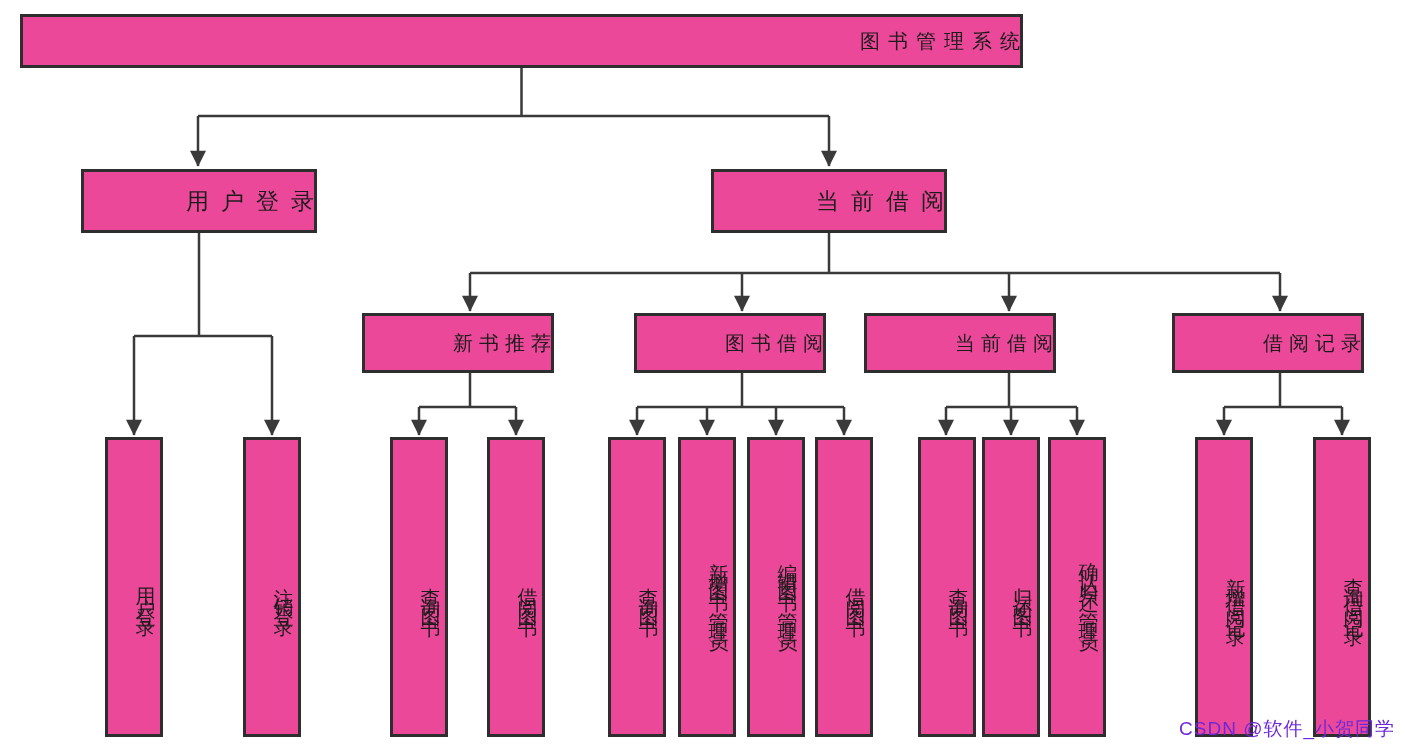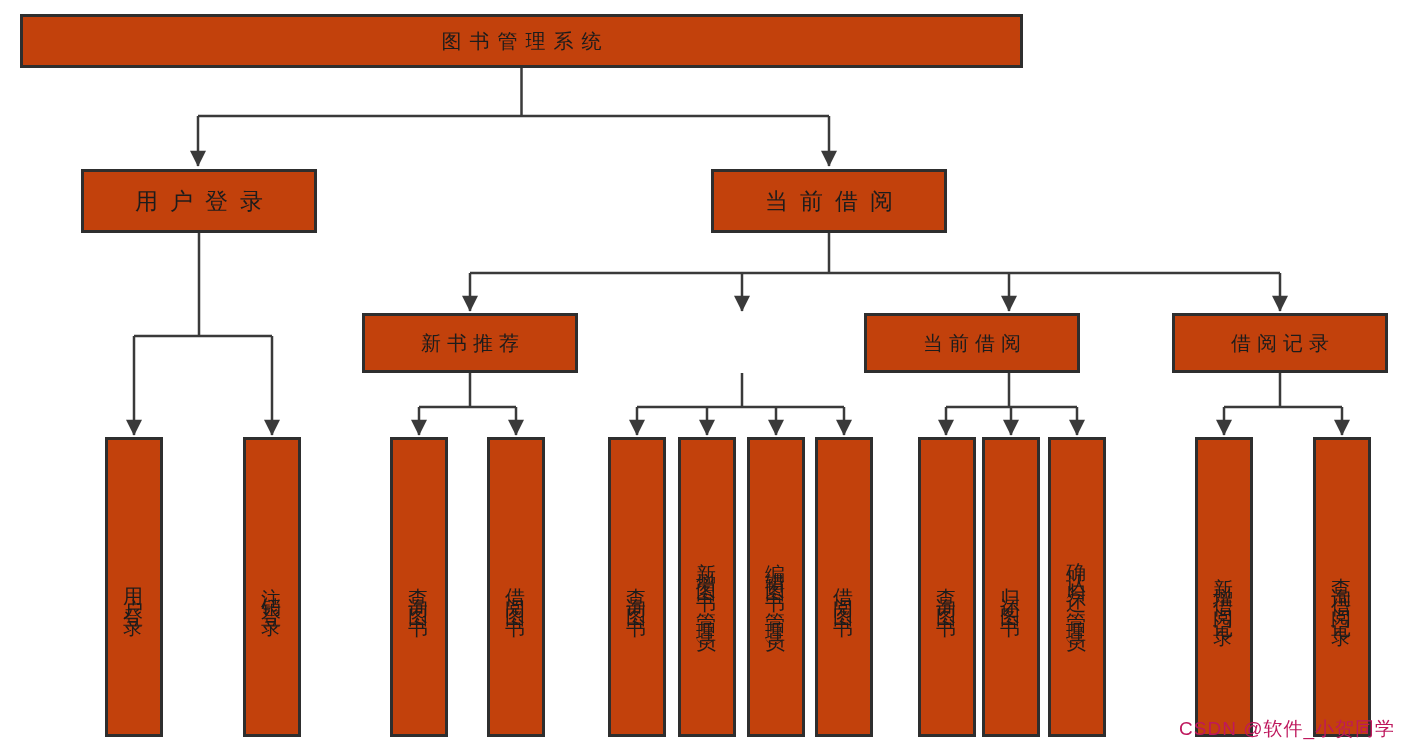"图书管理系统" .box { background: #c2410c -> #ec4899; justify-content: center -> flex-end }
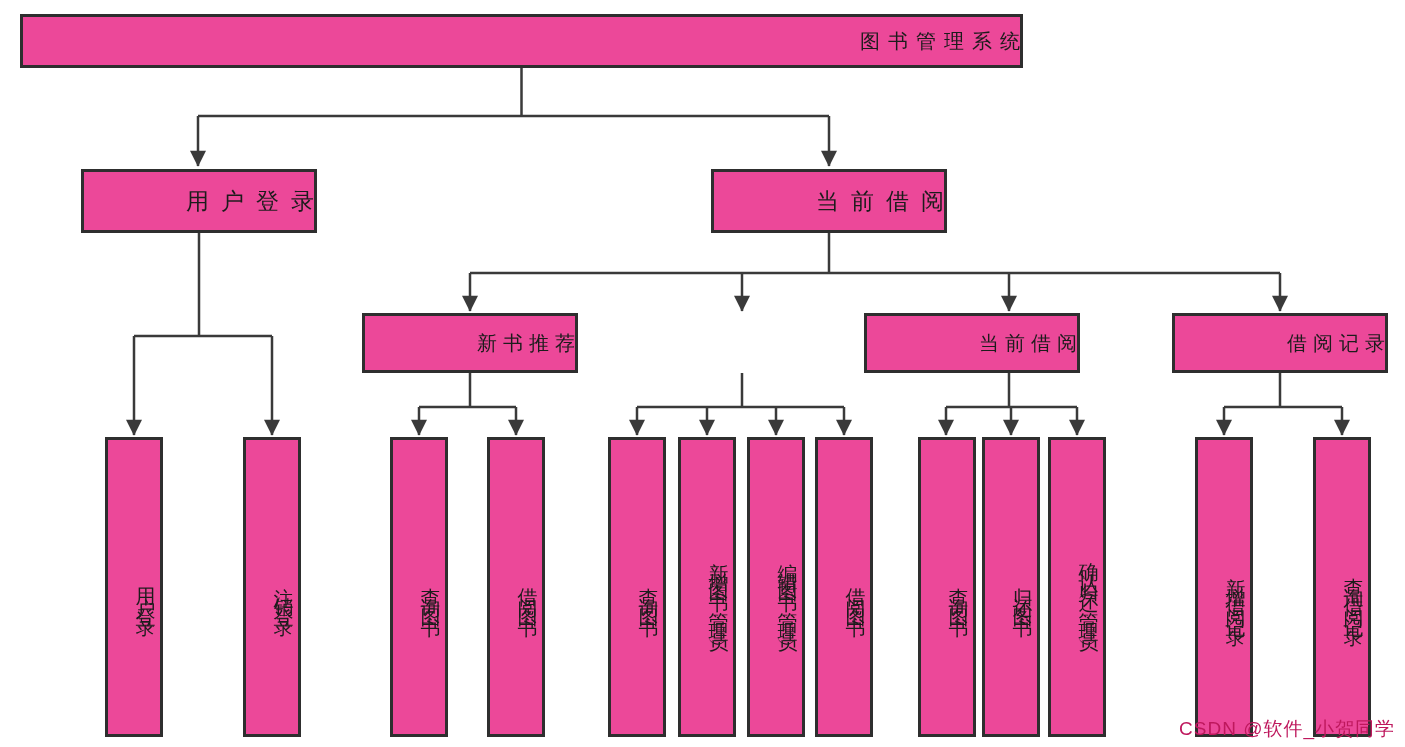"新书推荐" .lvl3 { width: 216px -> 192px }
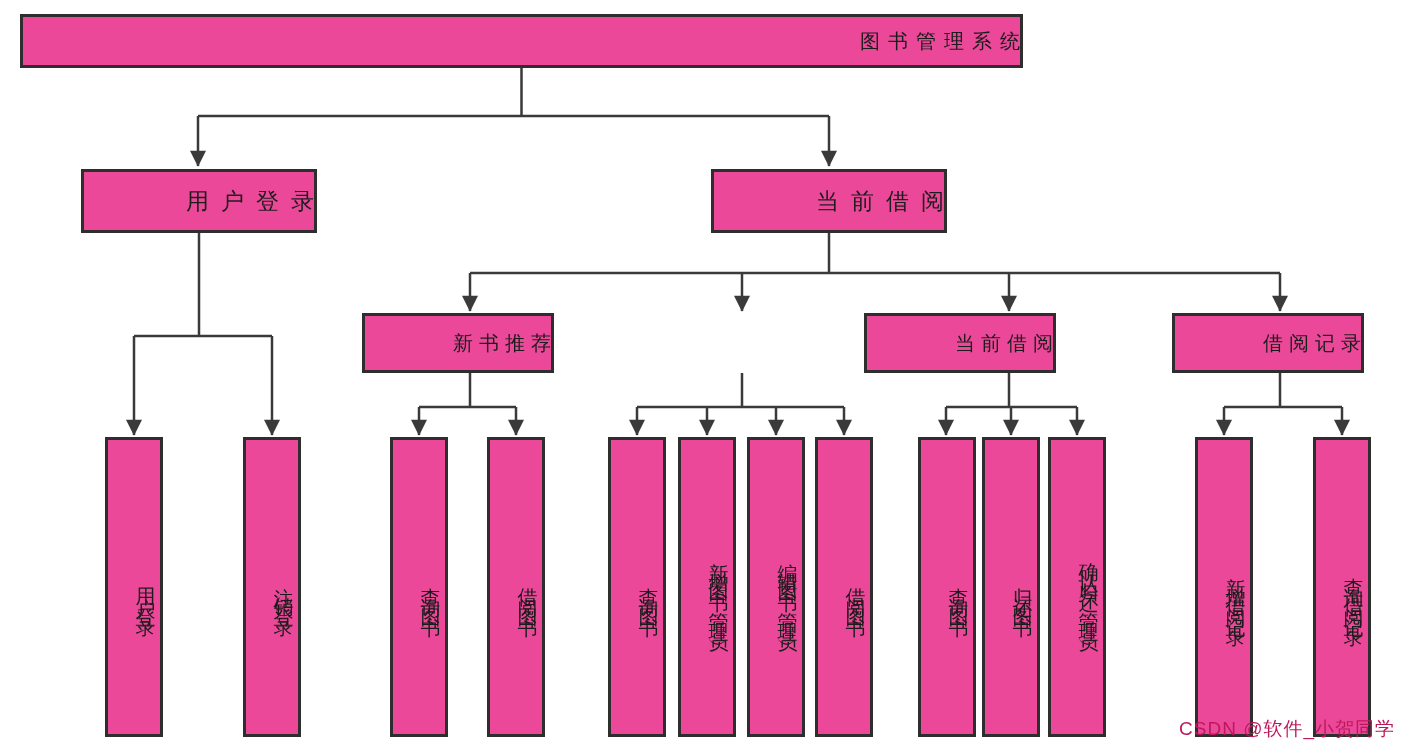"图书借阅" div.box { html: none -> <div> <span>图书借阅</span> </div> }
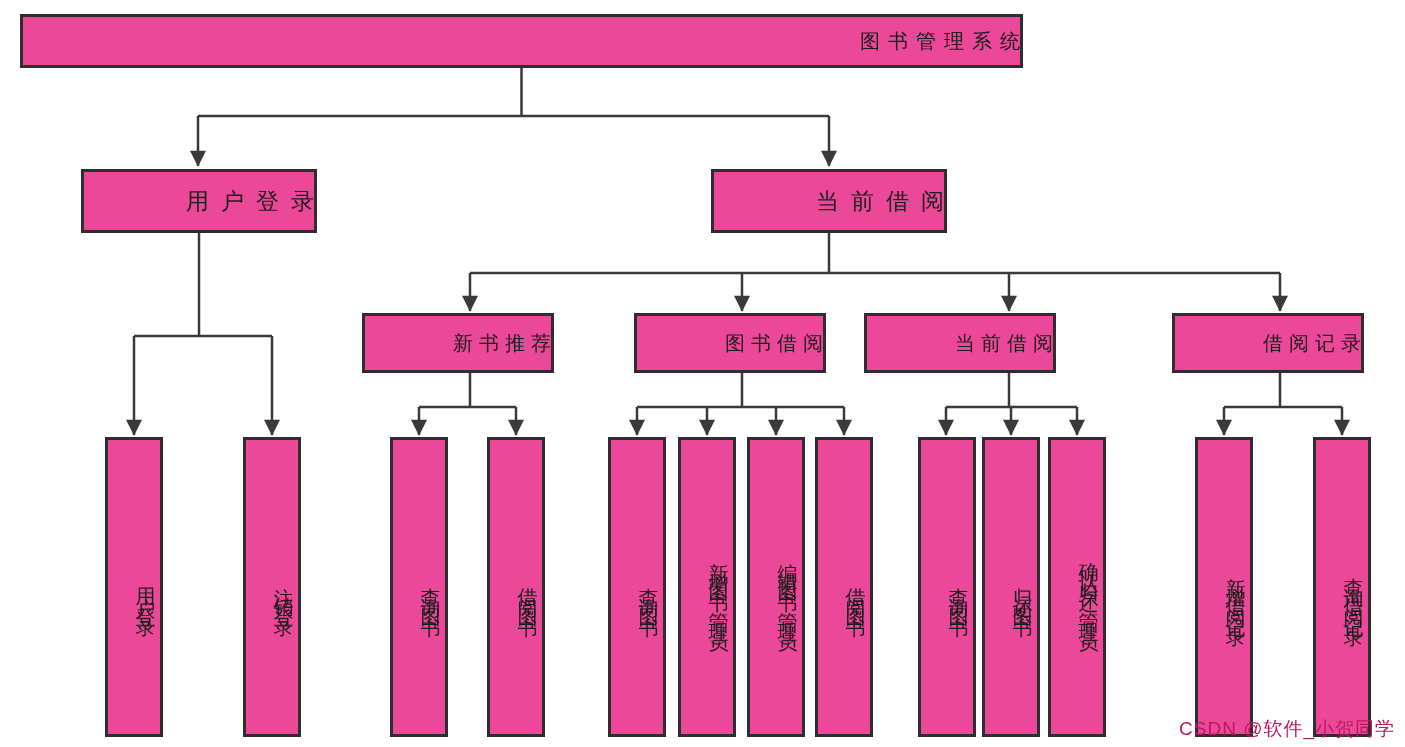"CSDN @软件_小贺同学" .watermark { color: #be185d -> #6d28d9 }
